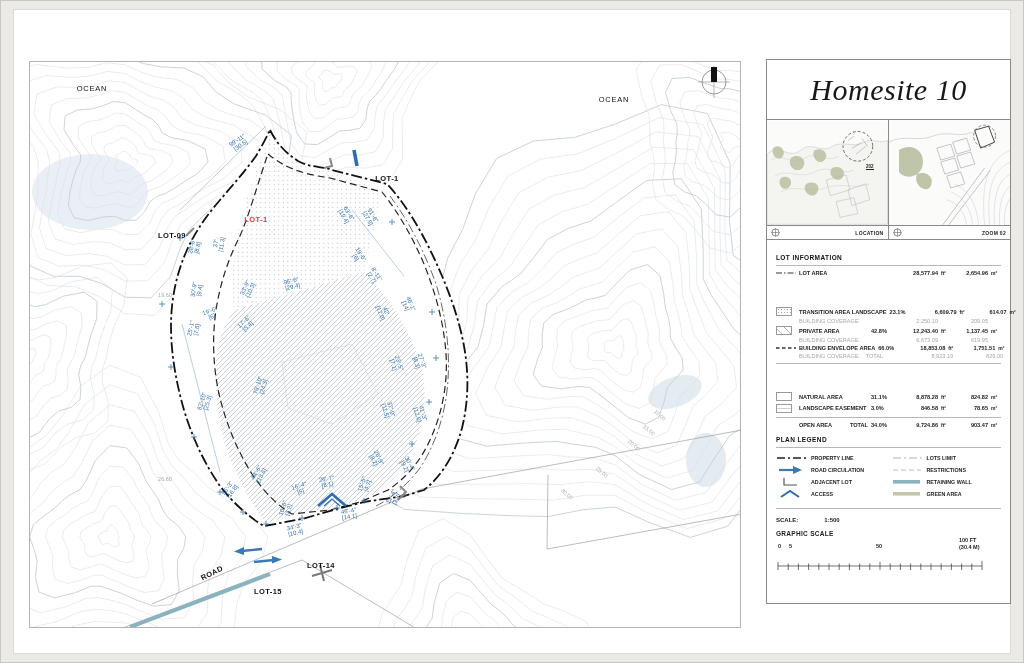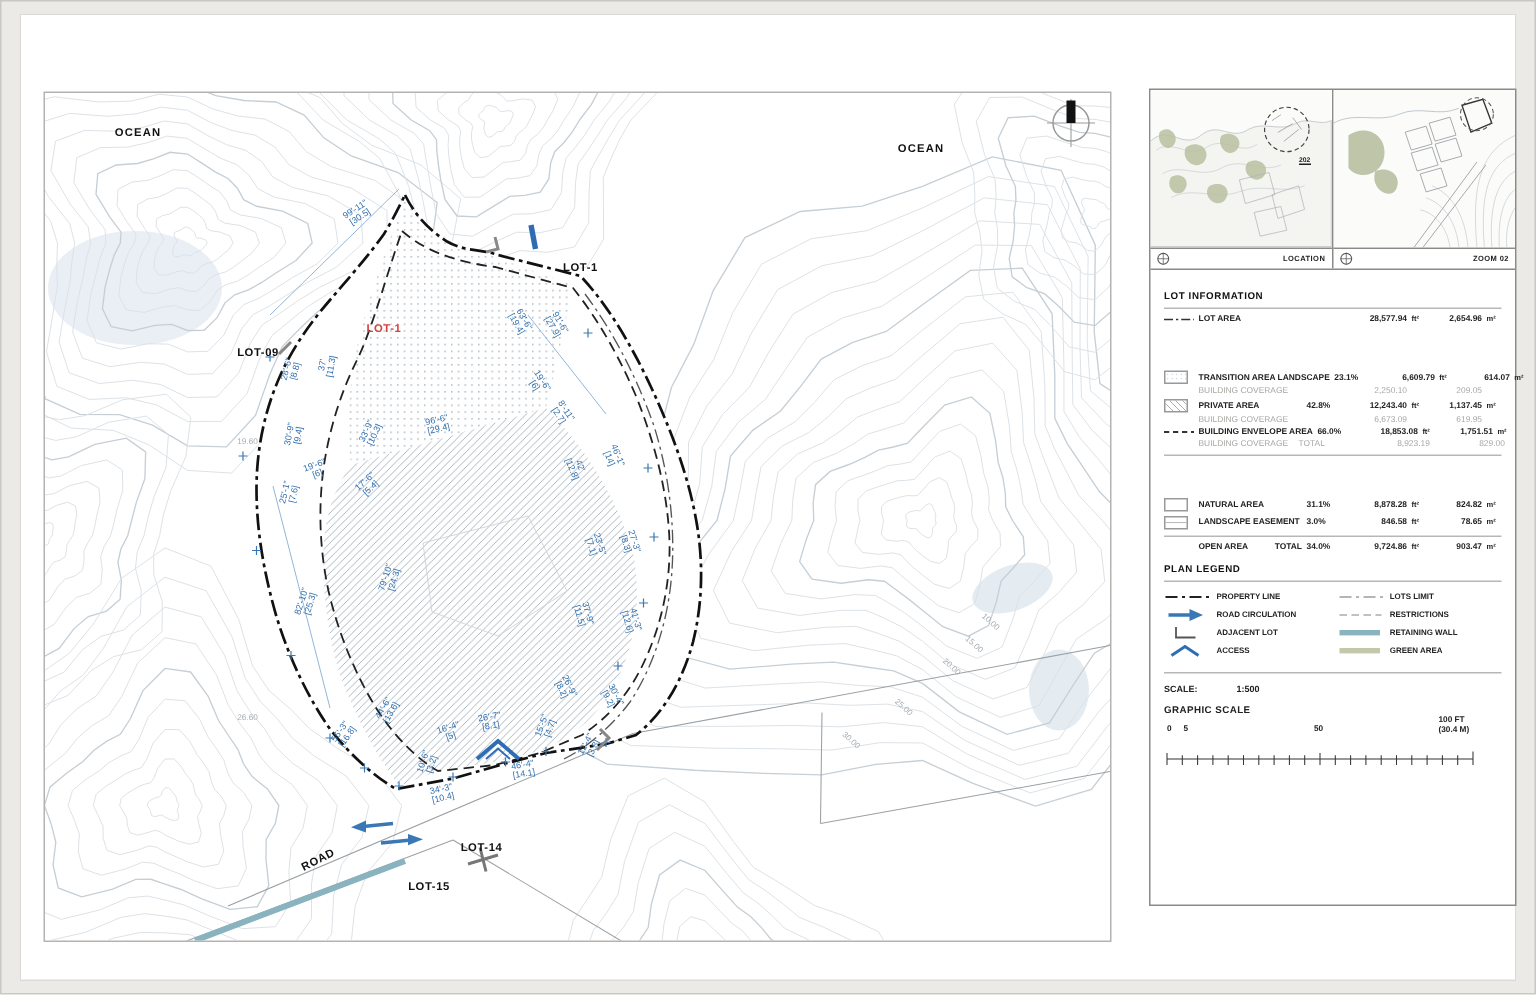"OCEAN" .lotlab.ocean { font-weight: bold -> normal }
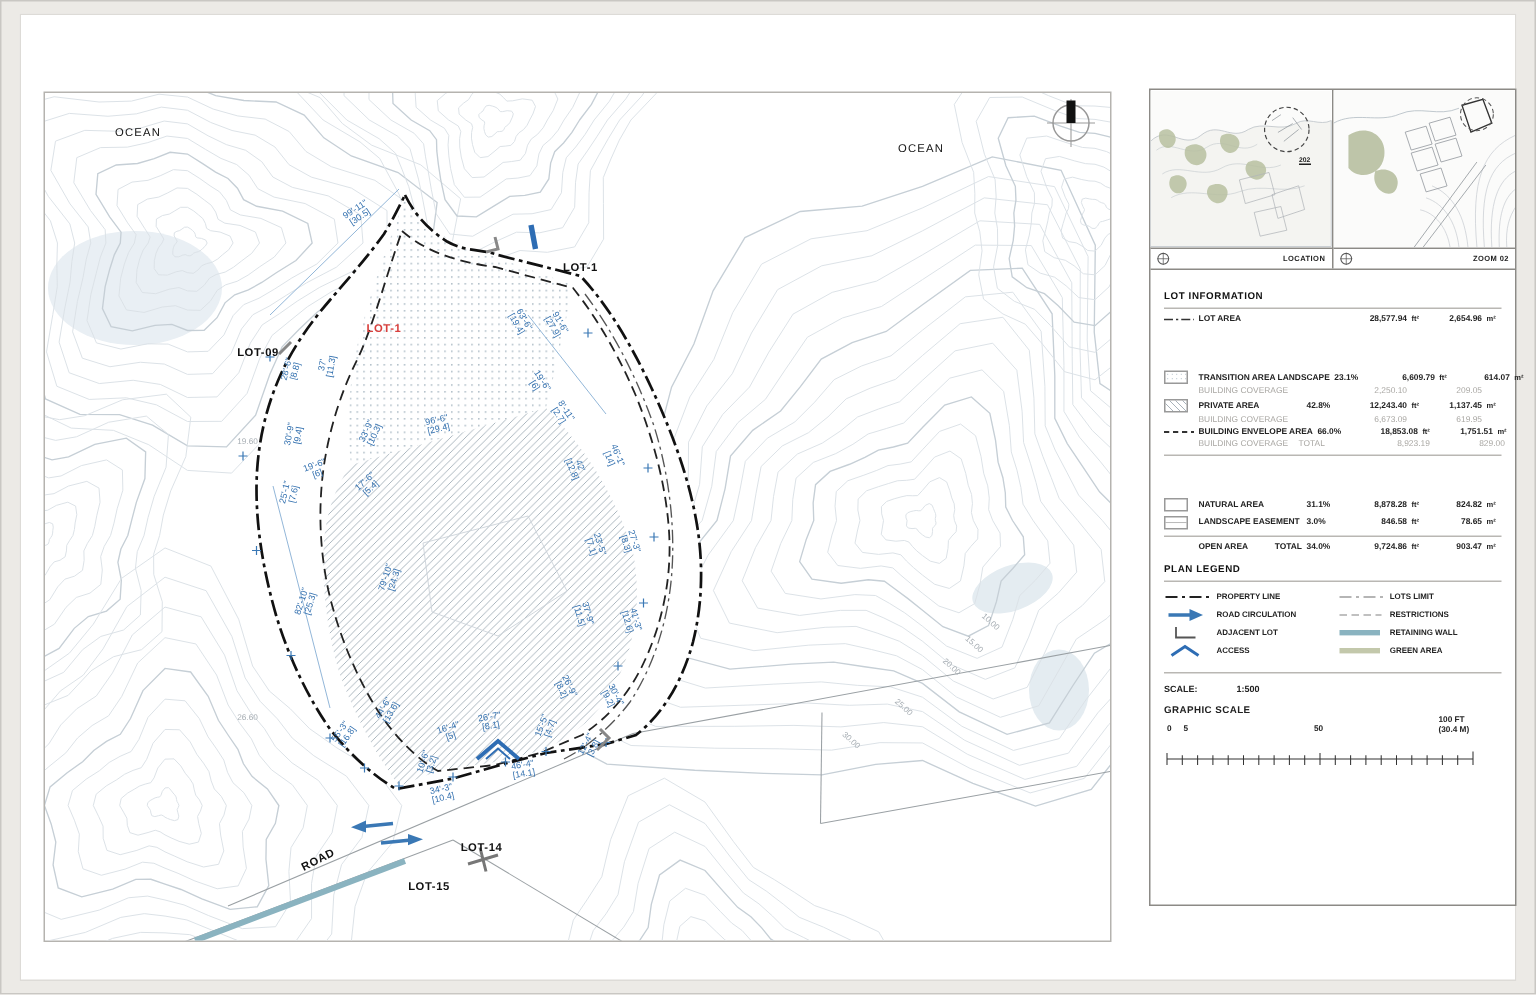"Homesite 10" div.tb-header { html: none -> <div> <h1>Homesite 10</h1> </div> }
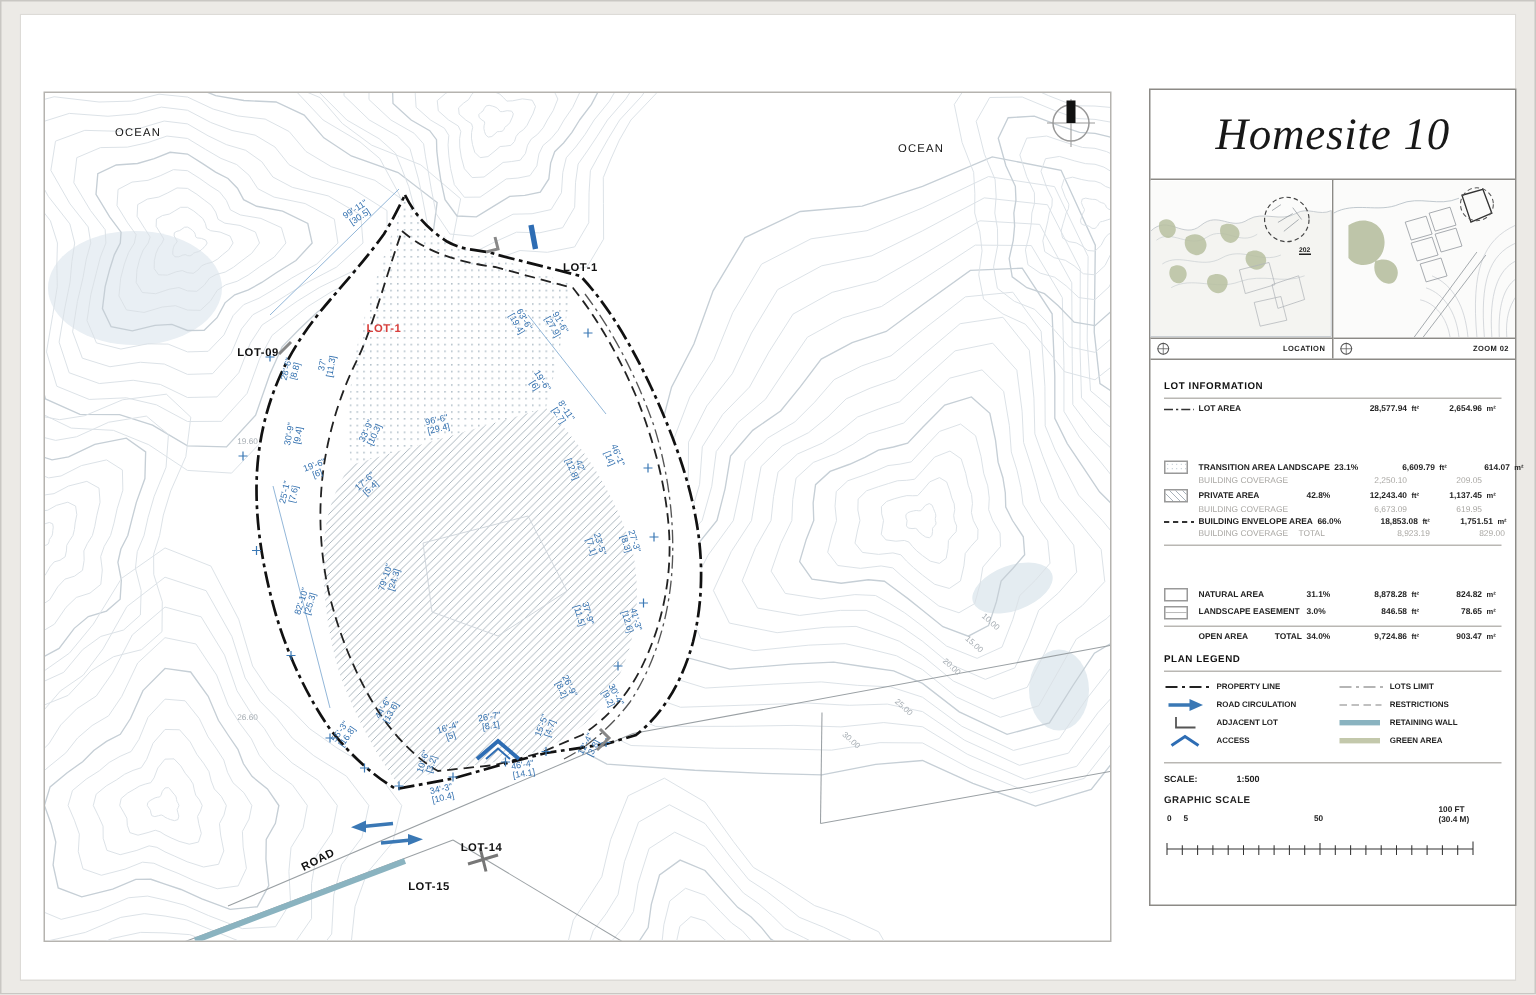"LOT-15" div.lotlab { left: 256px -> 238px }
